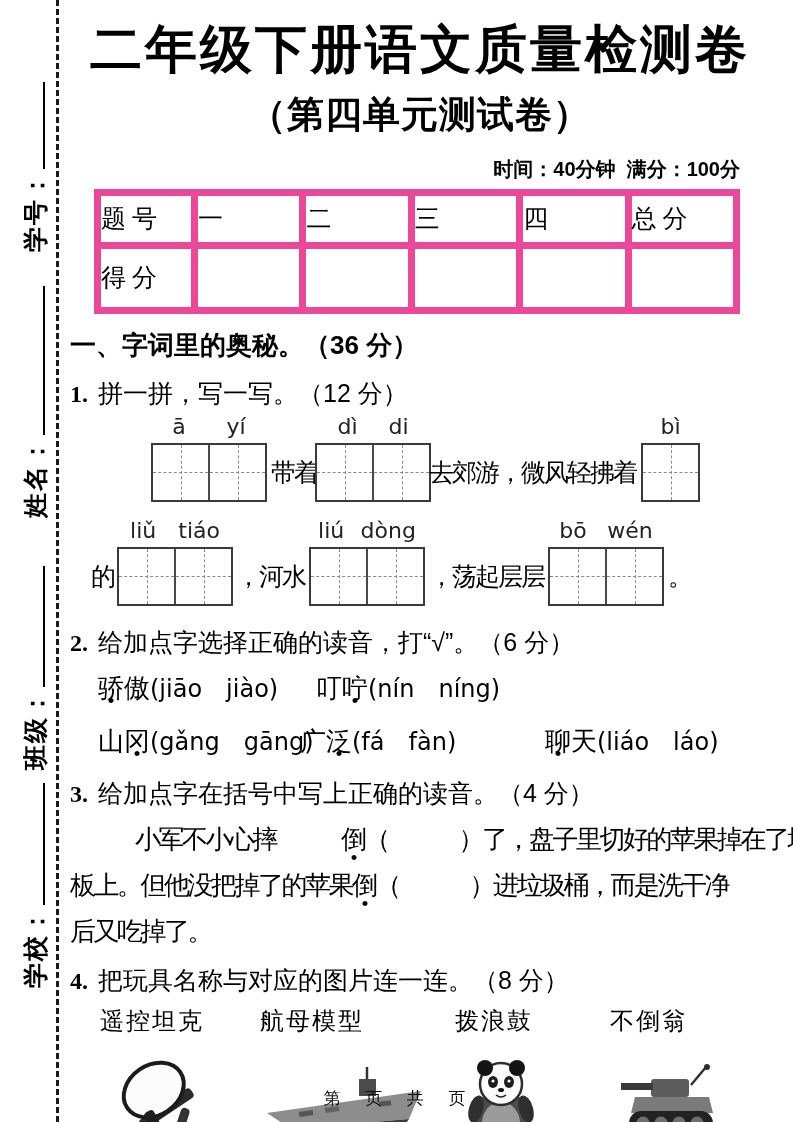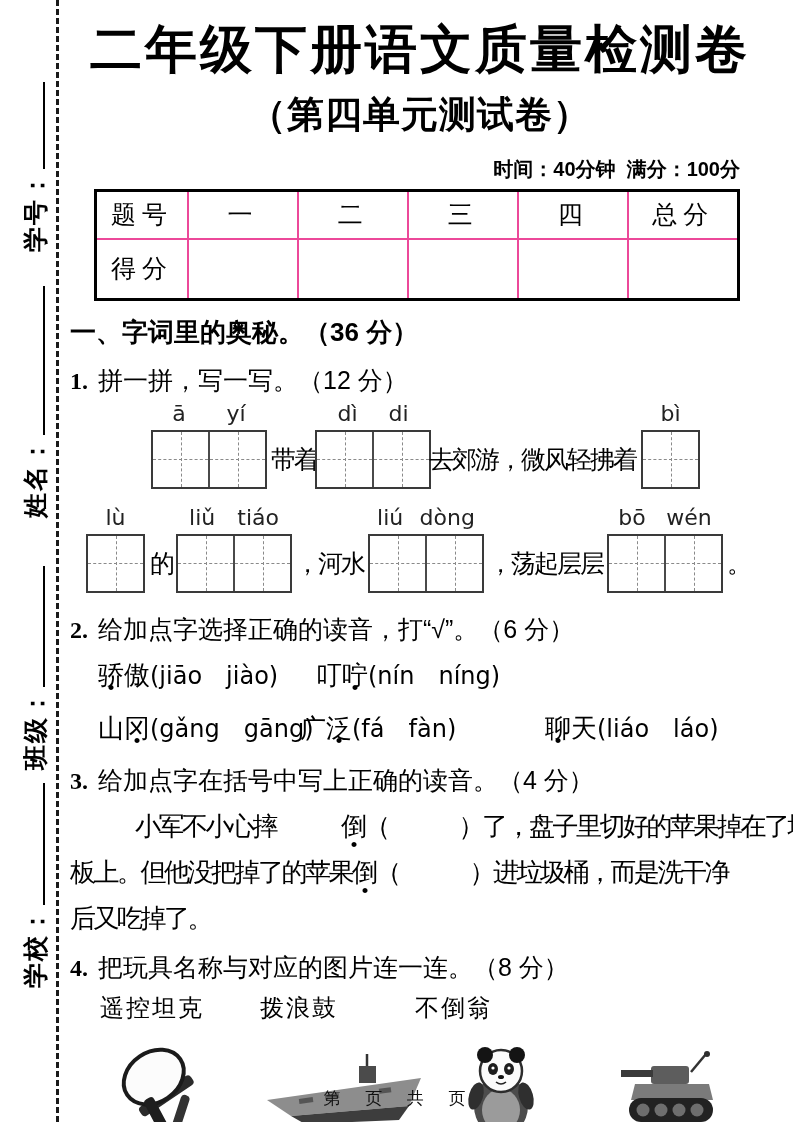"题号" table.score td { border: 2px solid #ec4899 -> 7px solid #ec4899; text-align: center -> none }
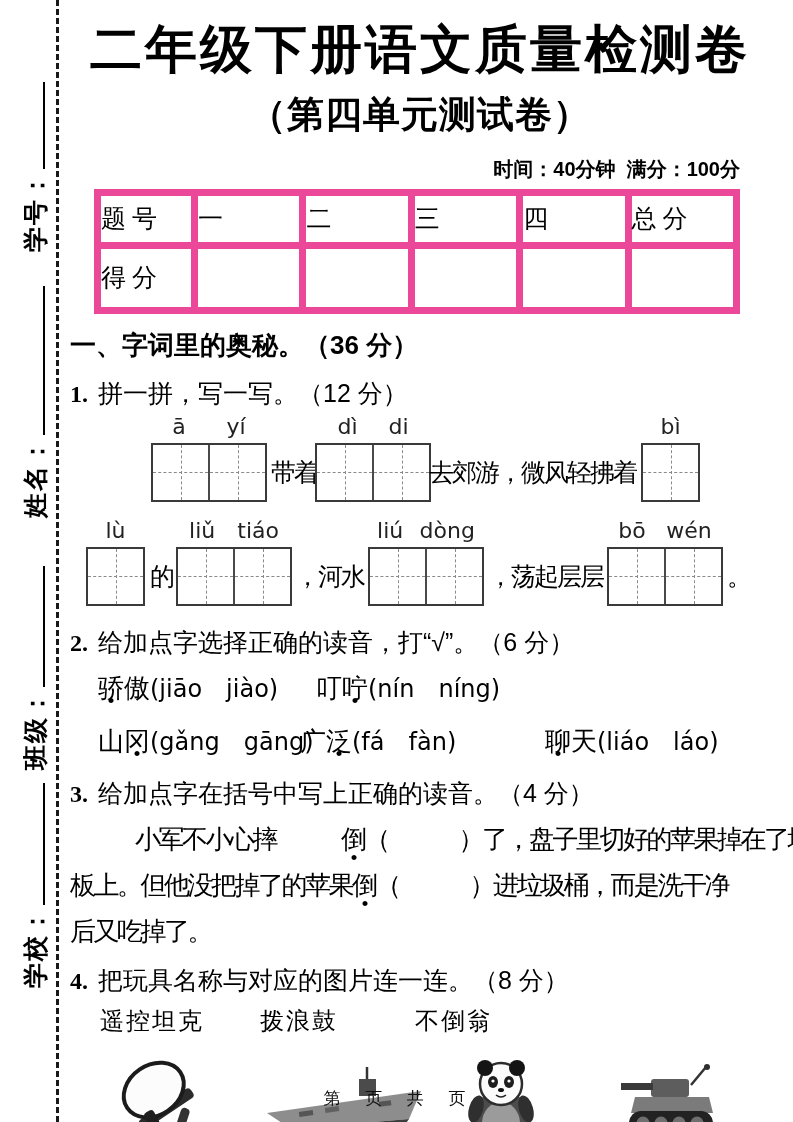"lù" div.pbox { html: <div> <div> <span>lù</span> </div> <div> <div></div> </div> </div> -> none }
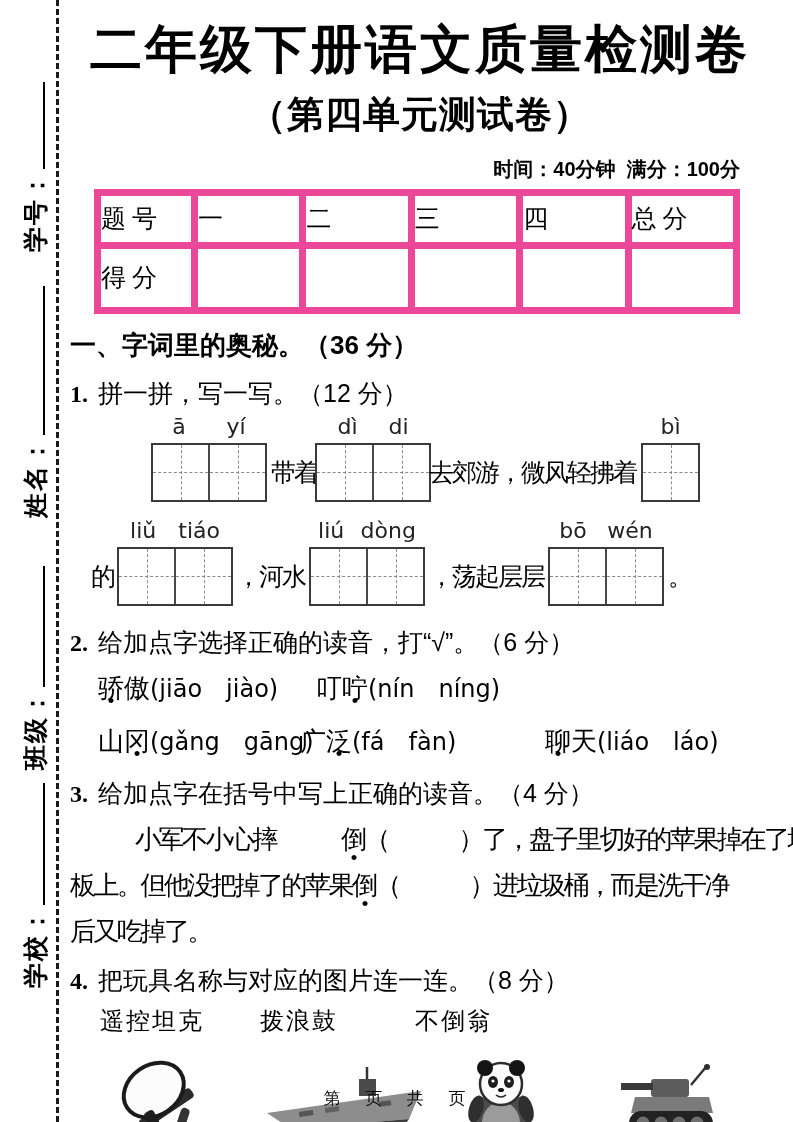"航母模型" span.toy-name { html: none -> <span>航母模型</span> }
